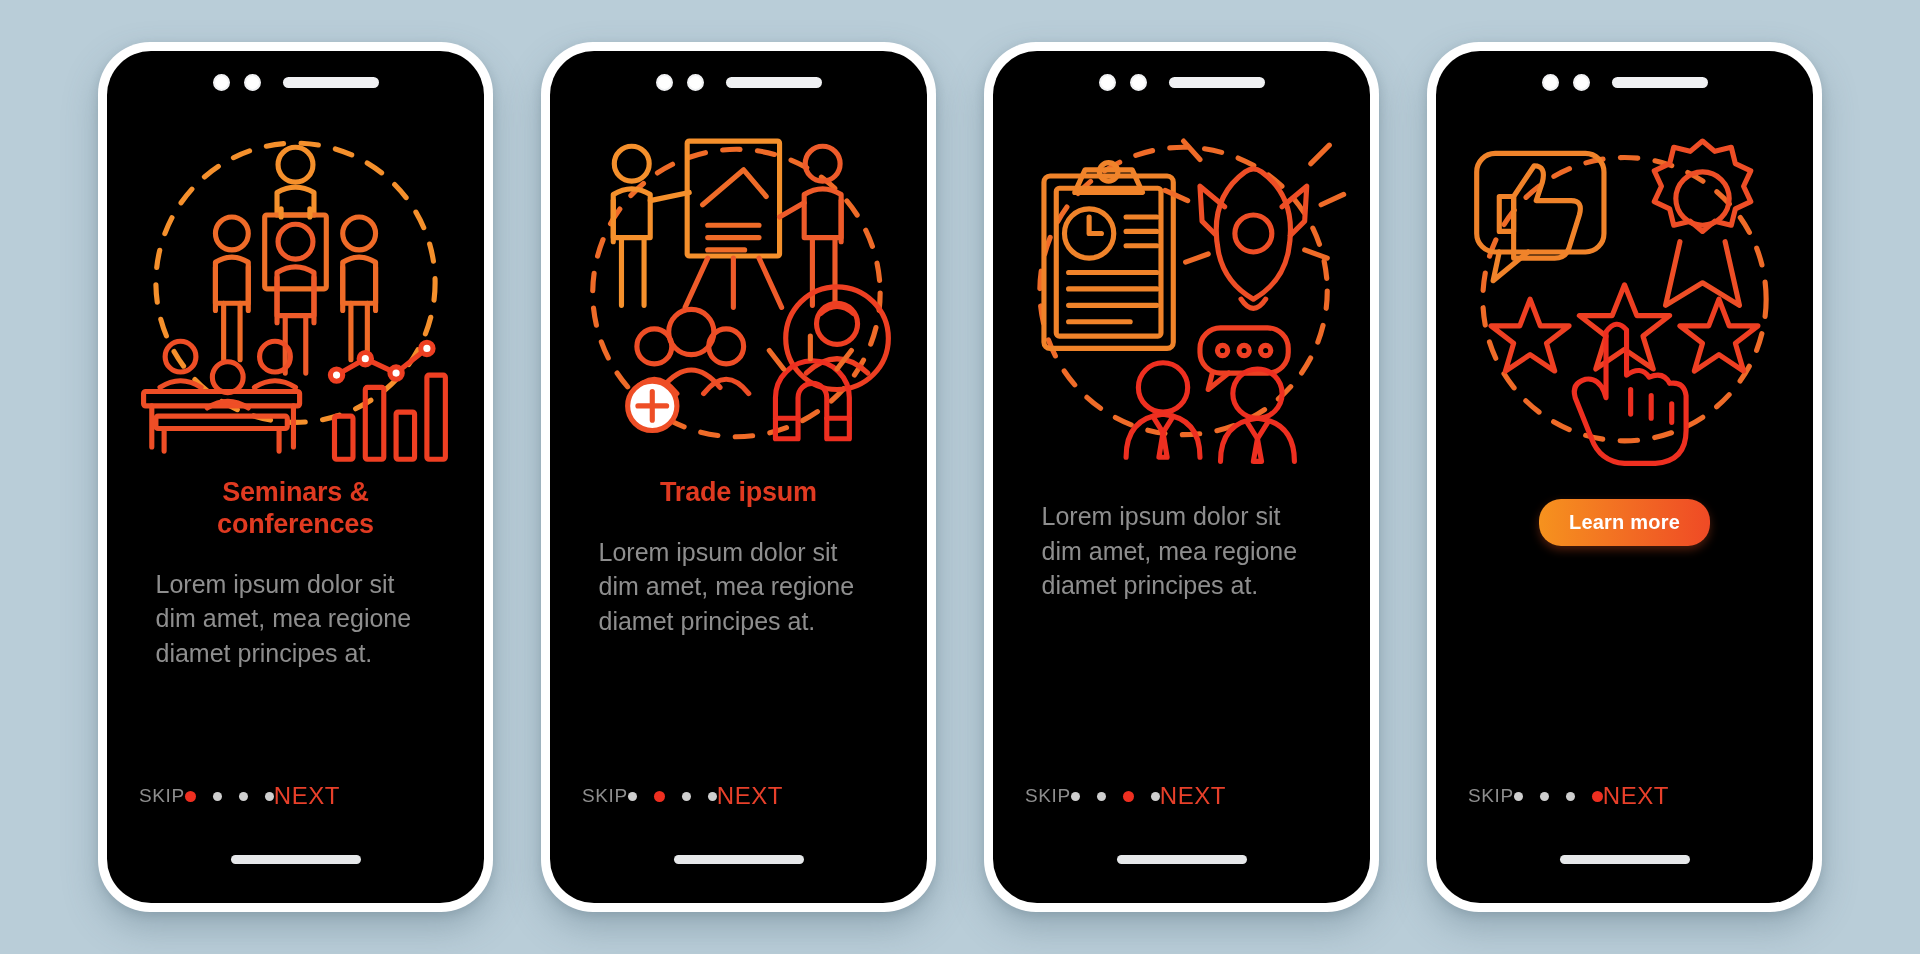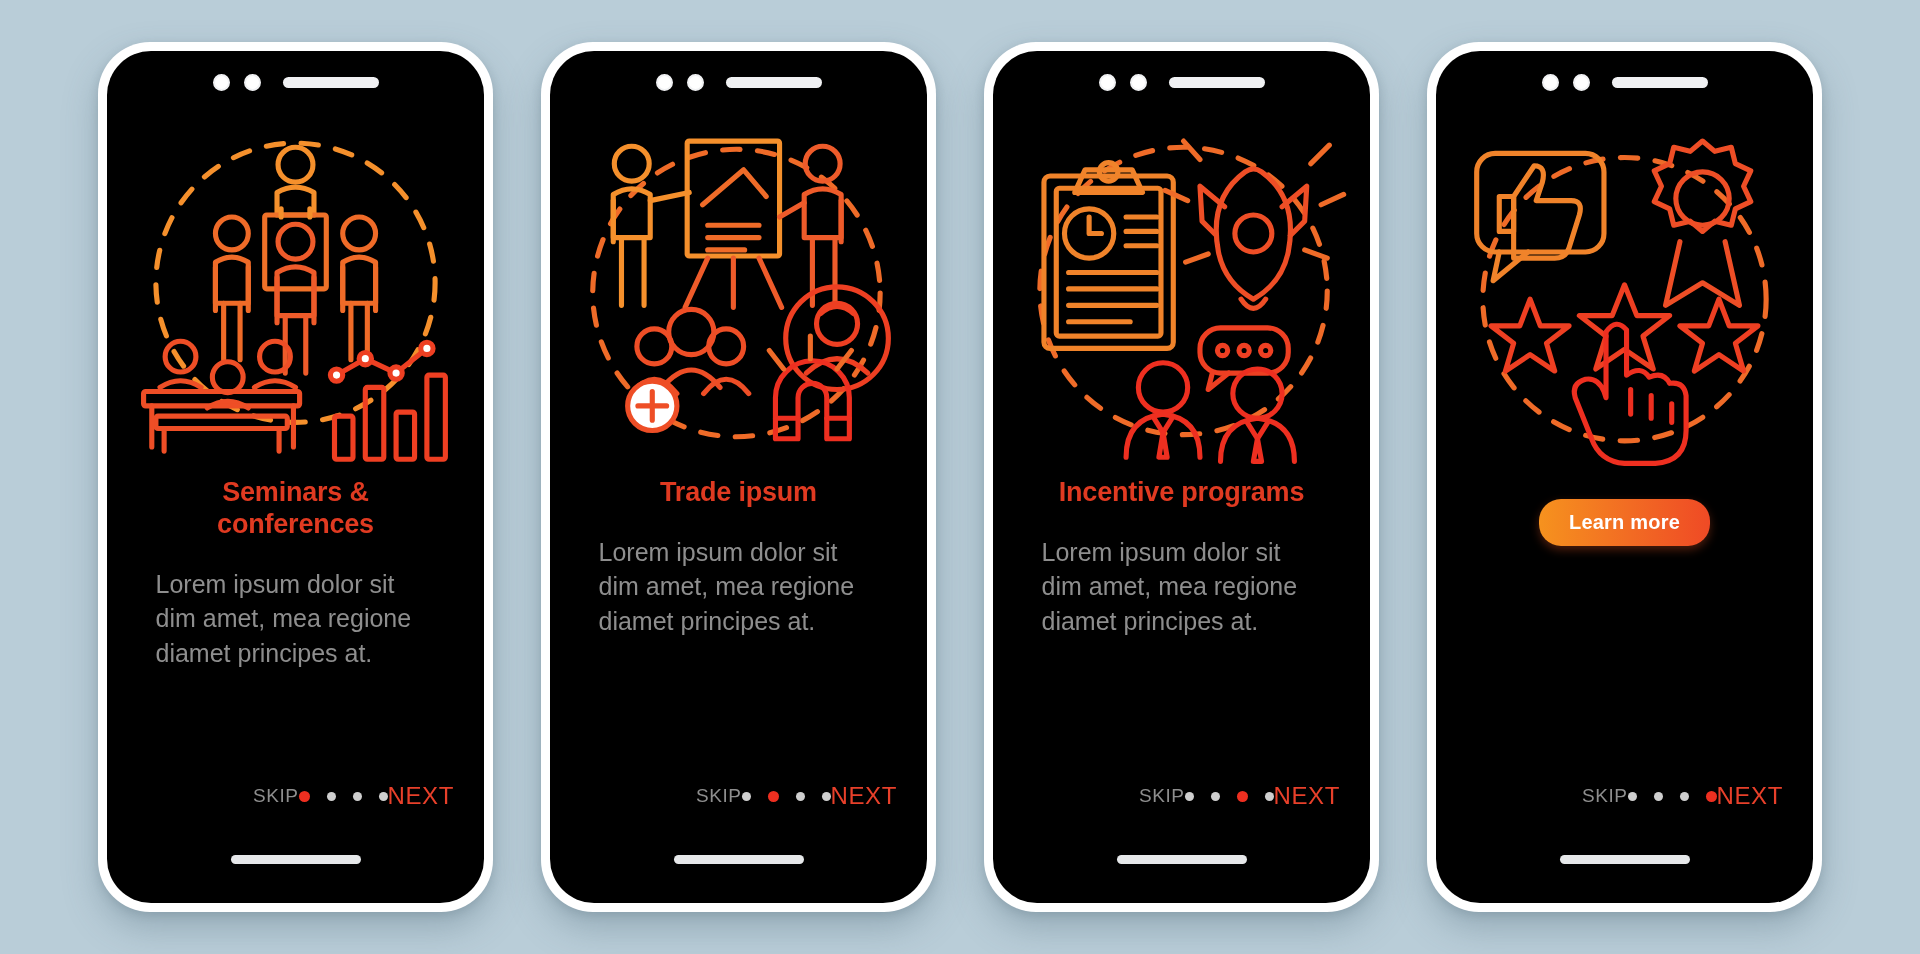"Incentive programs" h2.title { html: <h2>Incentive programs</h2> -> none }
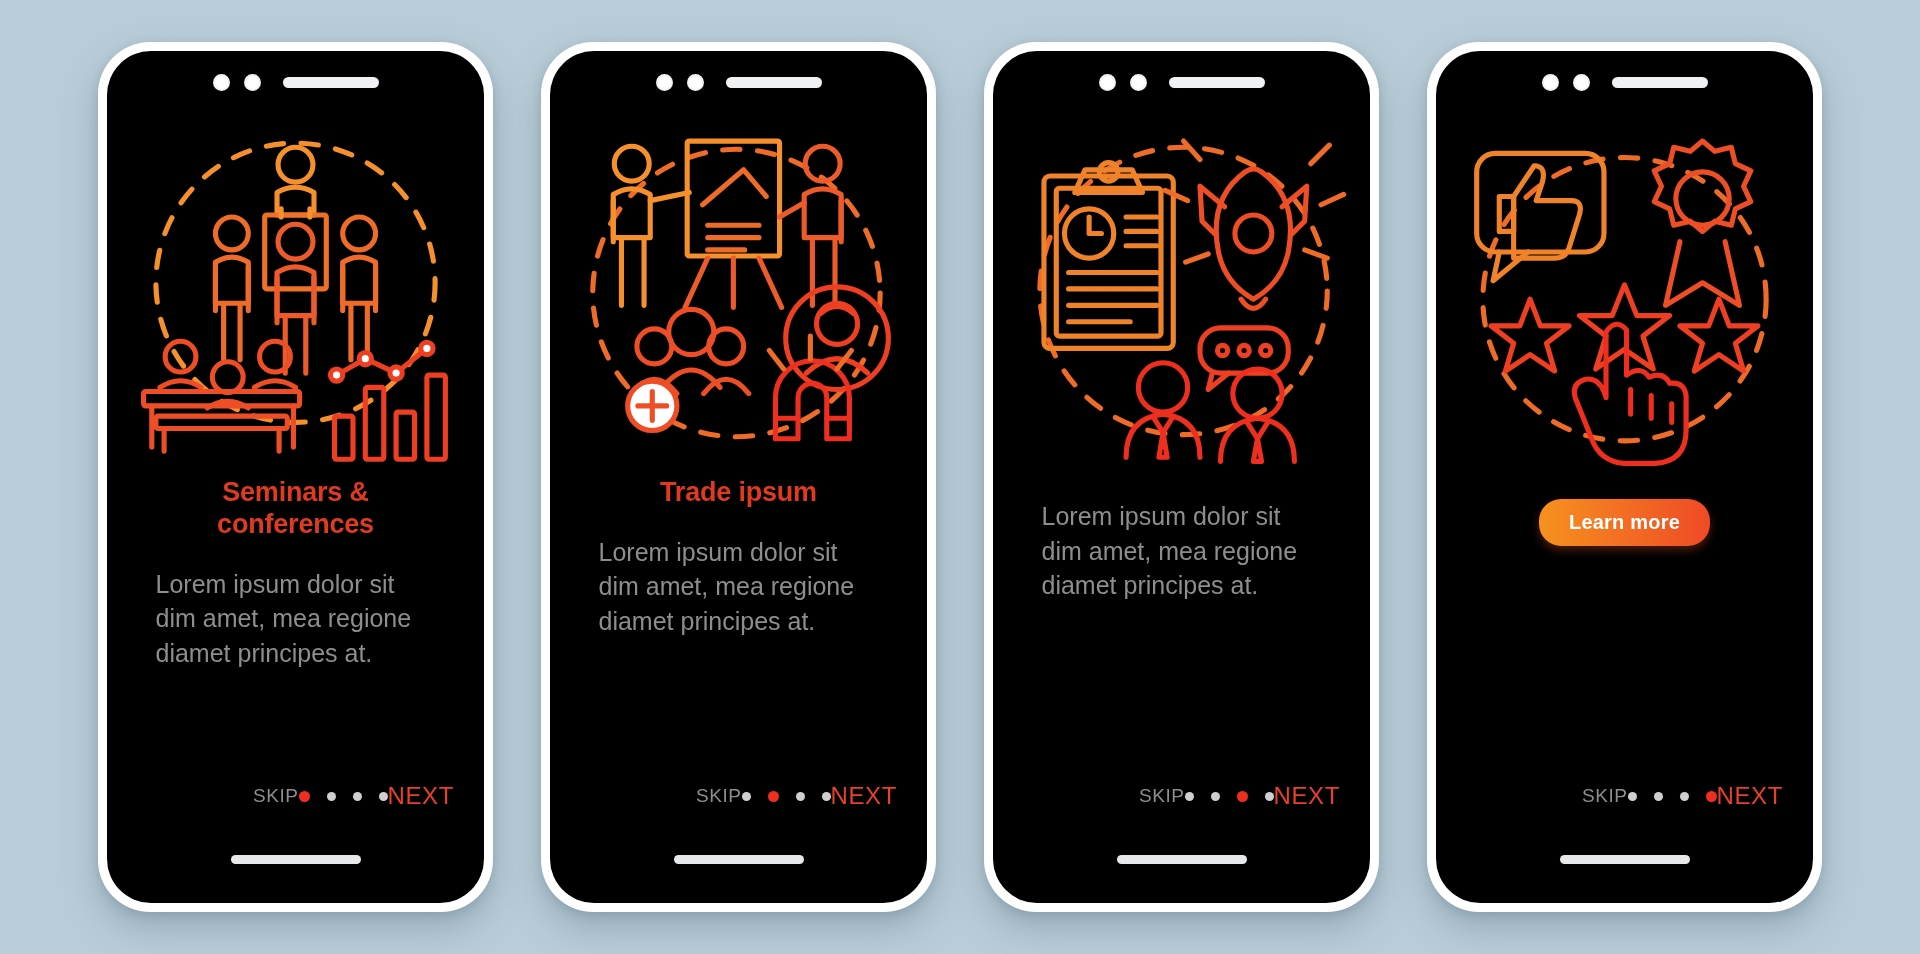"SKIP" .nav { justify-content: flex-end -> flex-start }
